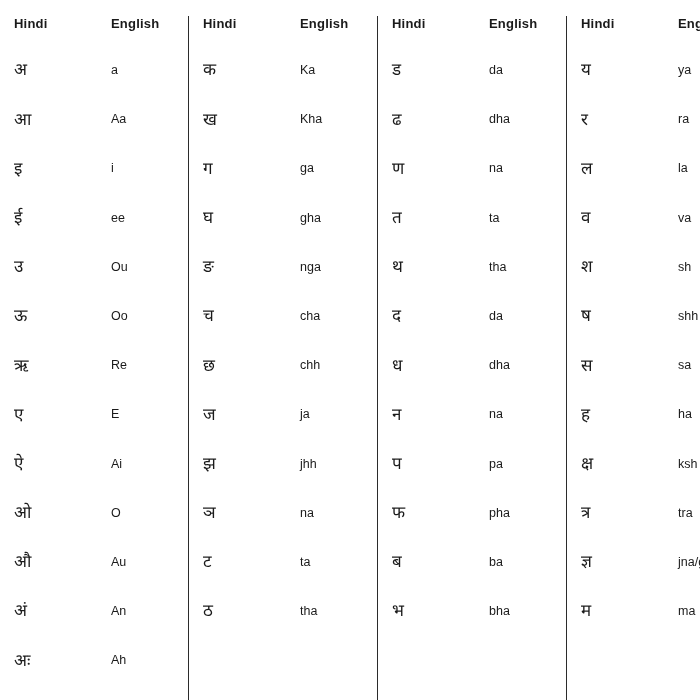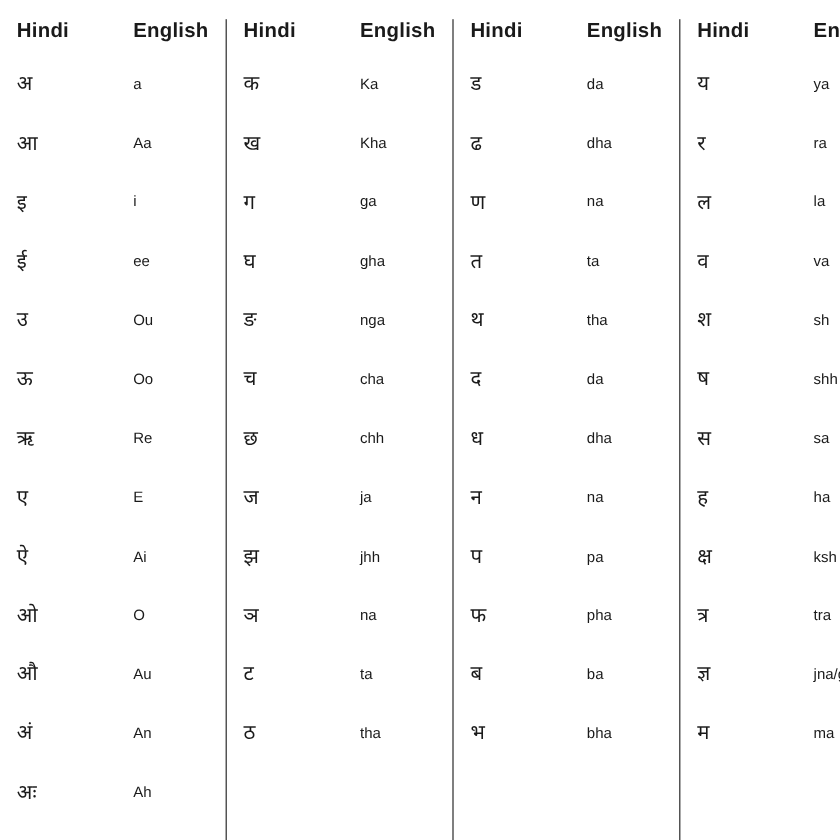"Hindi" .col-header .cell.hindi, .col-header .cell.english { font-size: 17px -> 13px }
